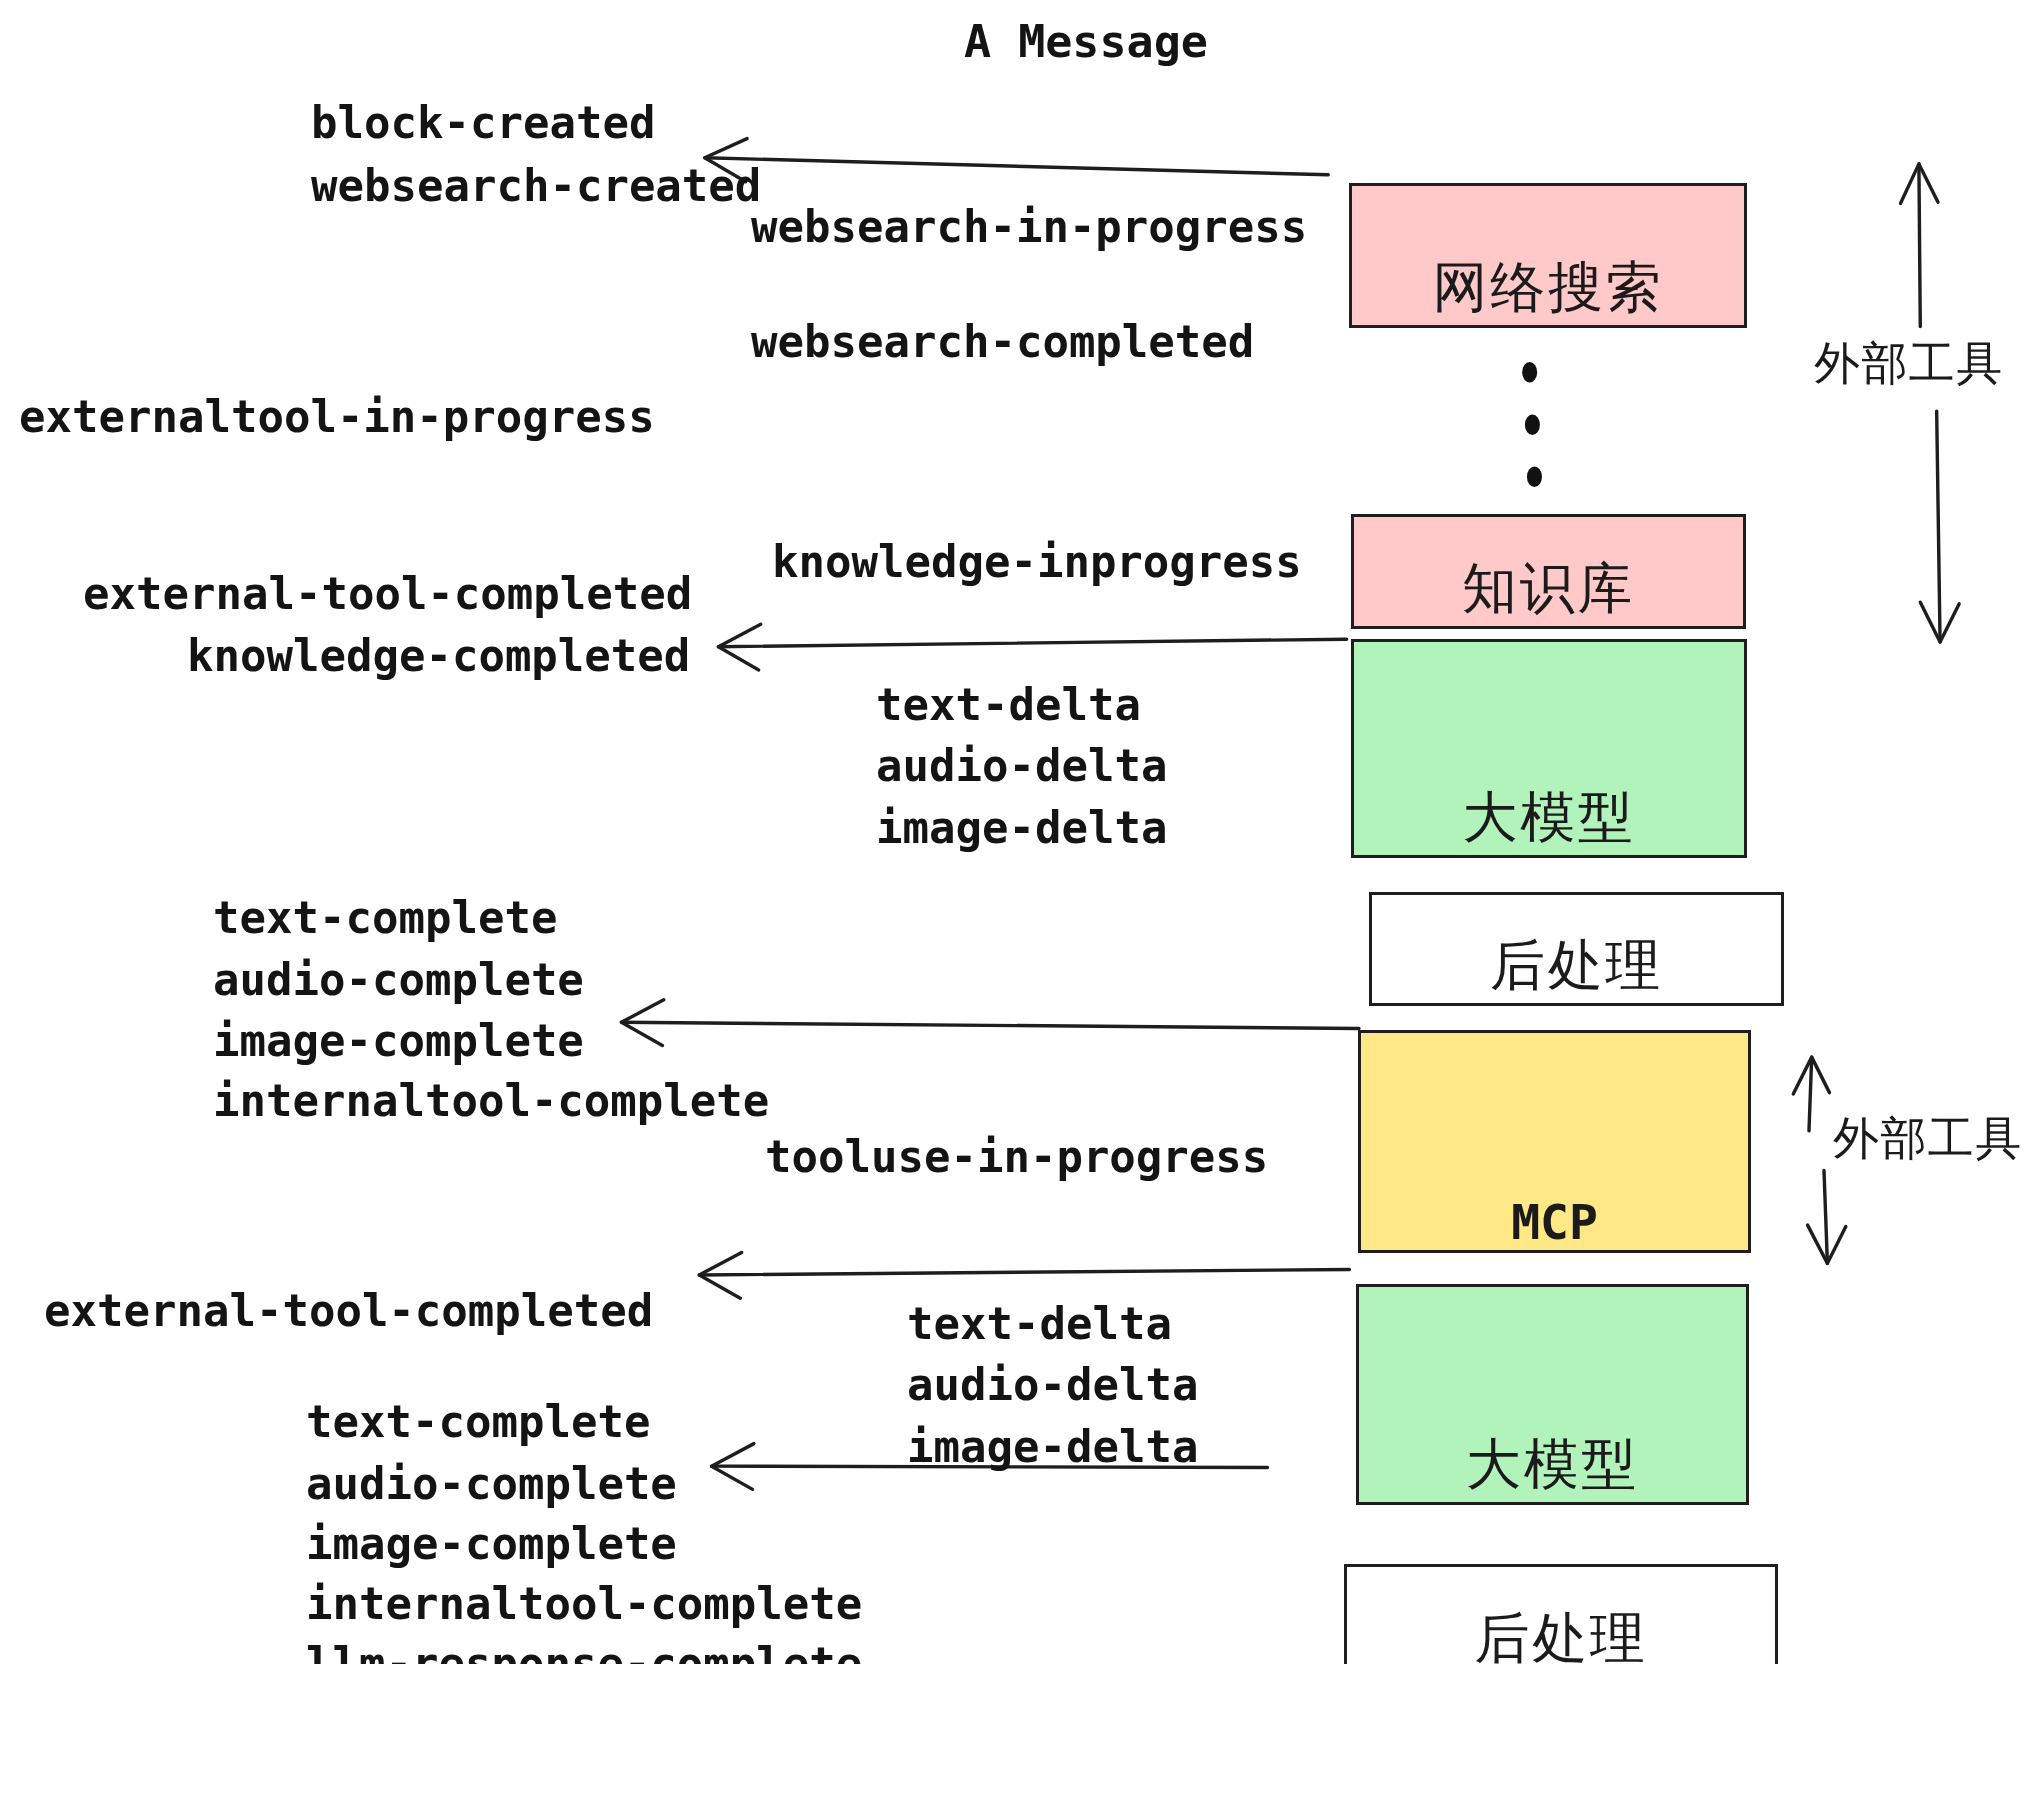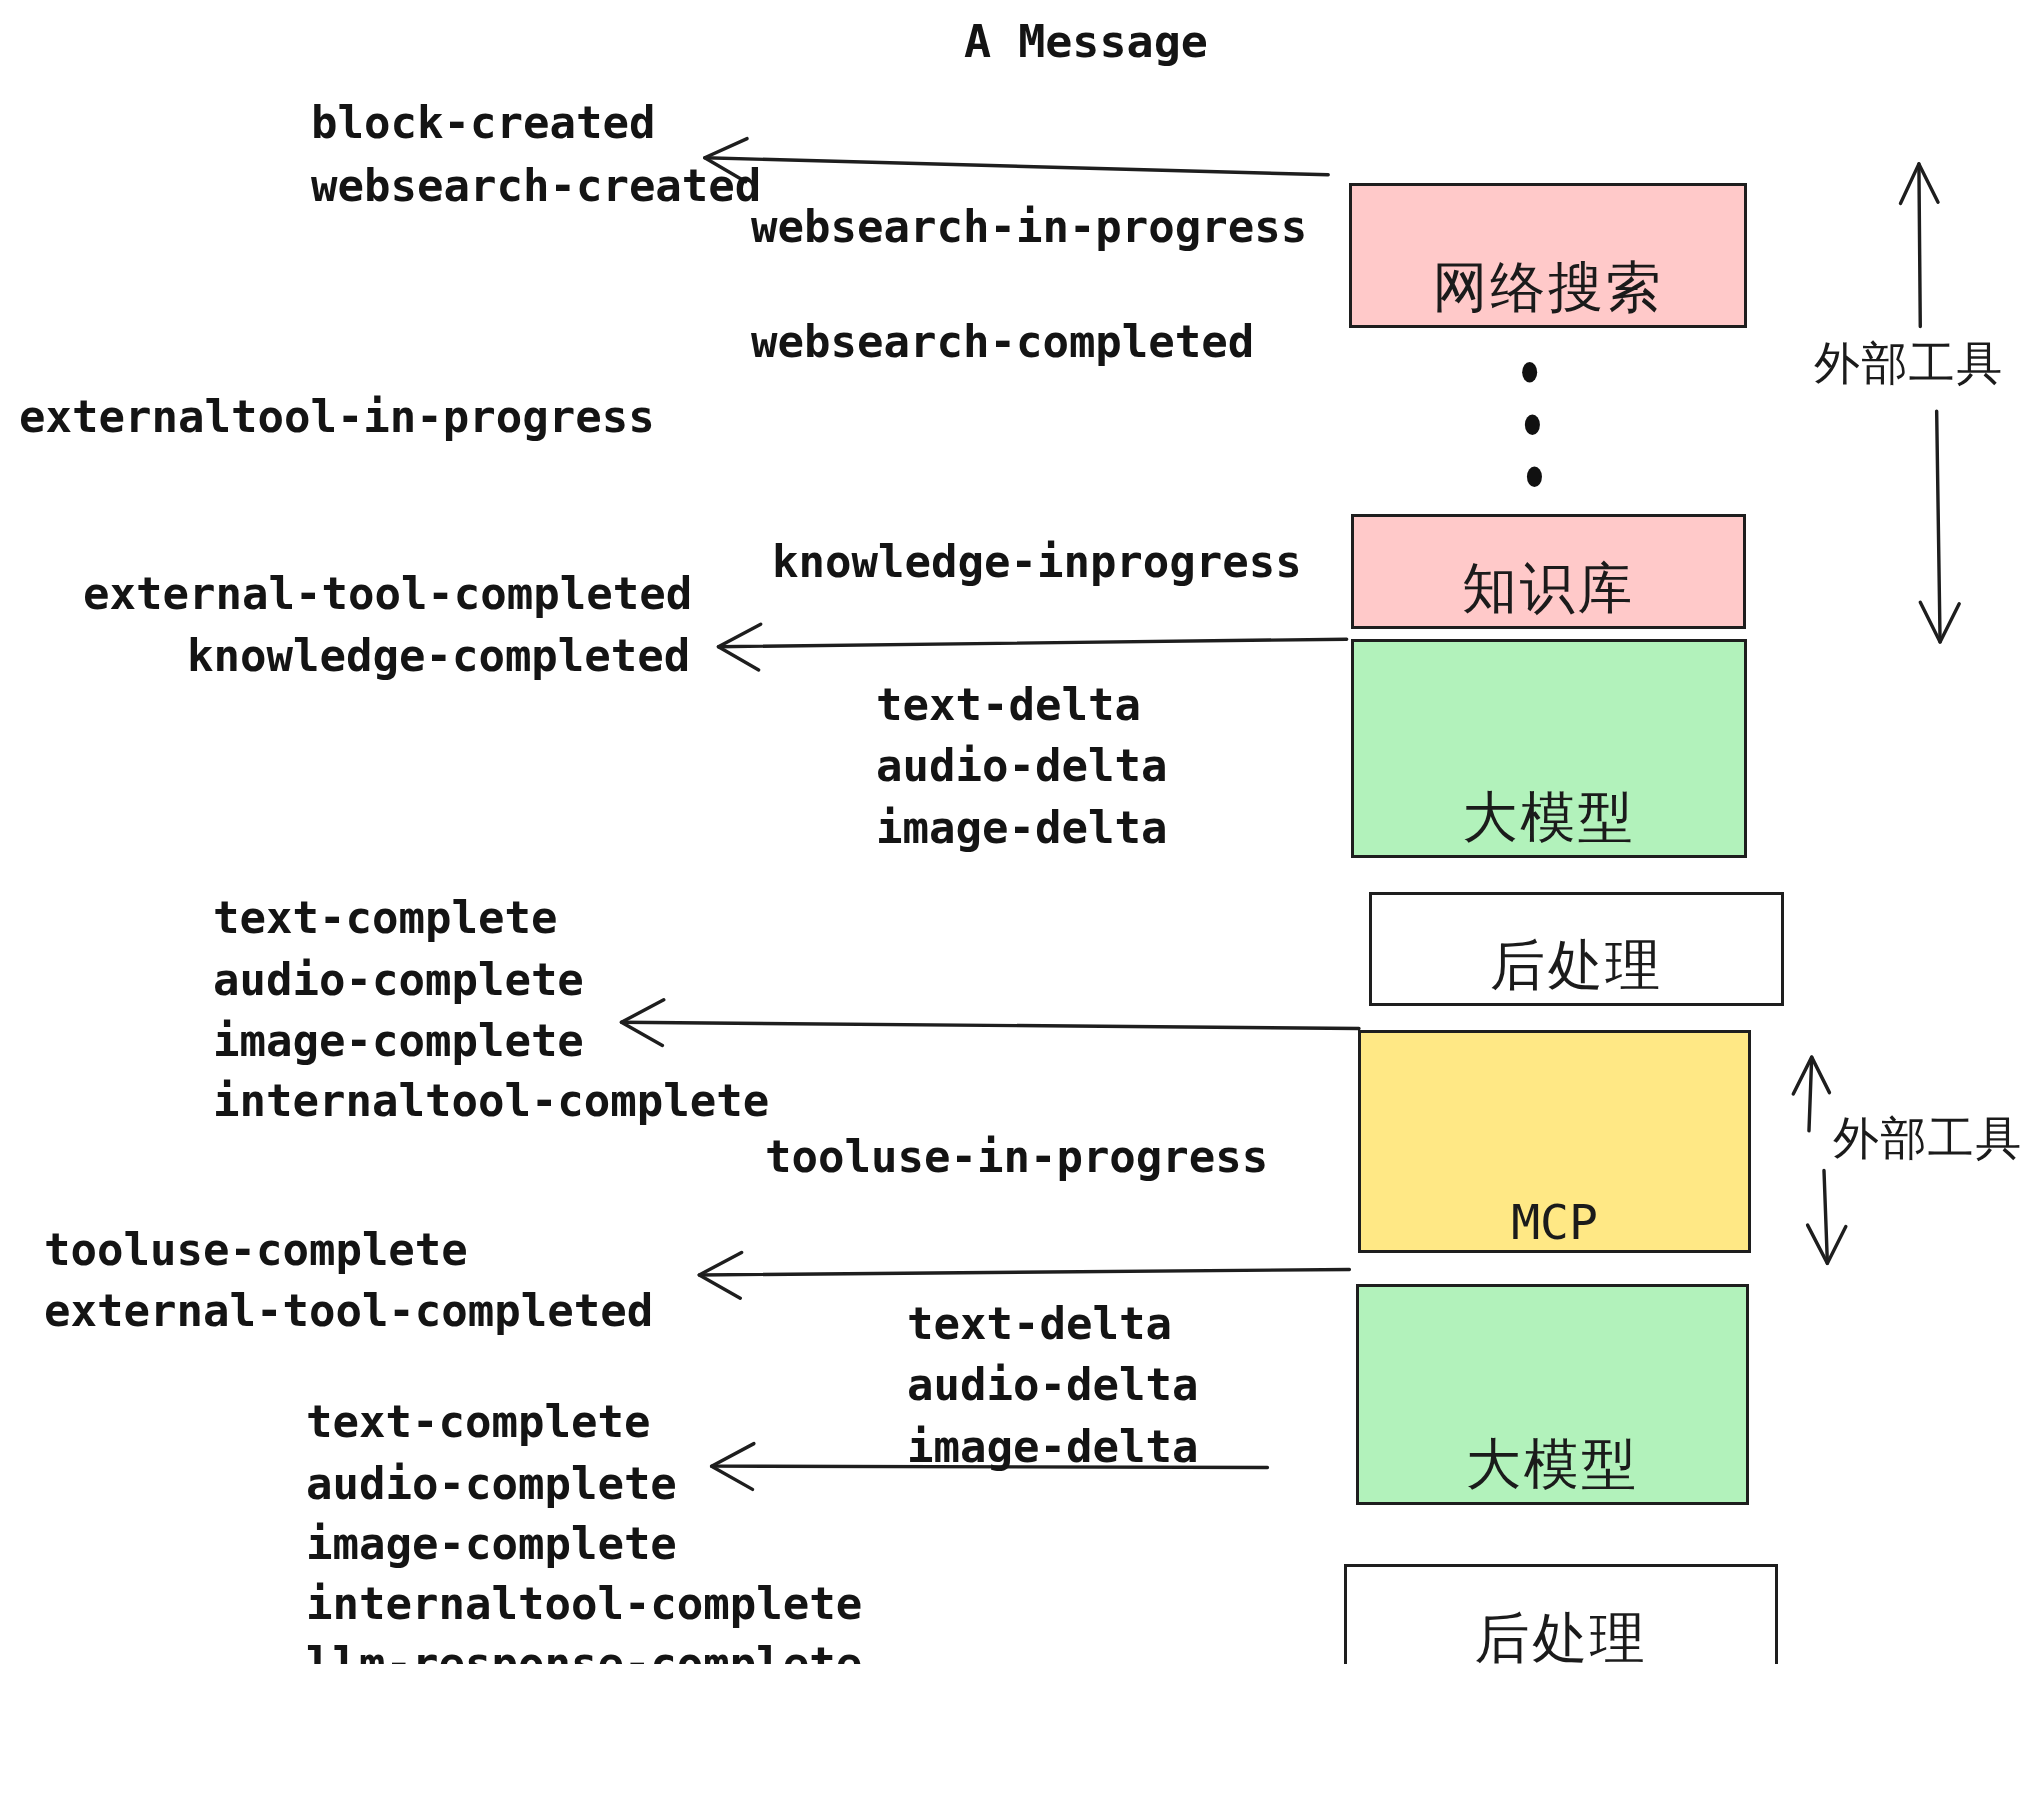"tooluse-complete" div.evt { html: <div>tooluse-complete</div> -> none }
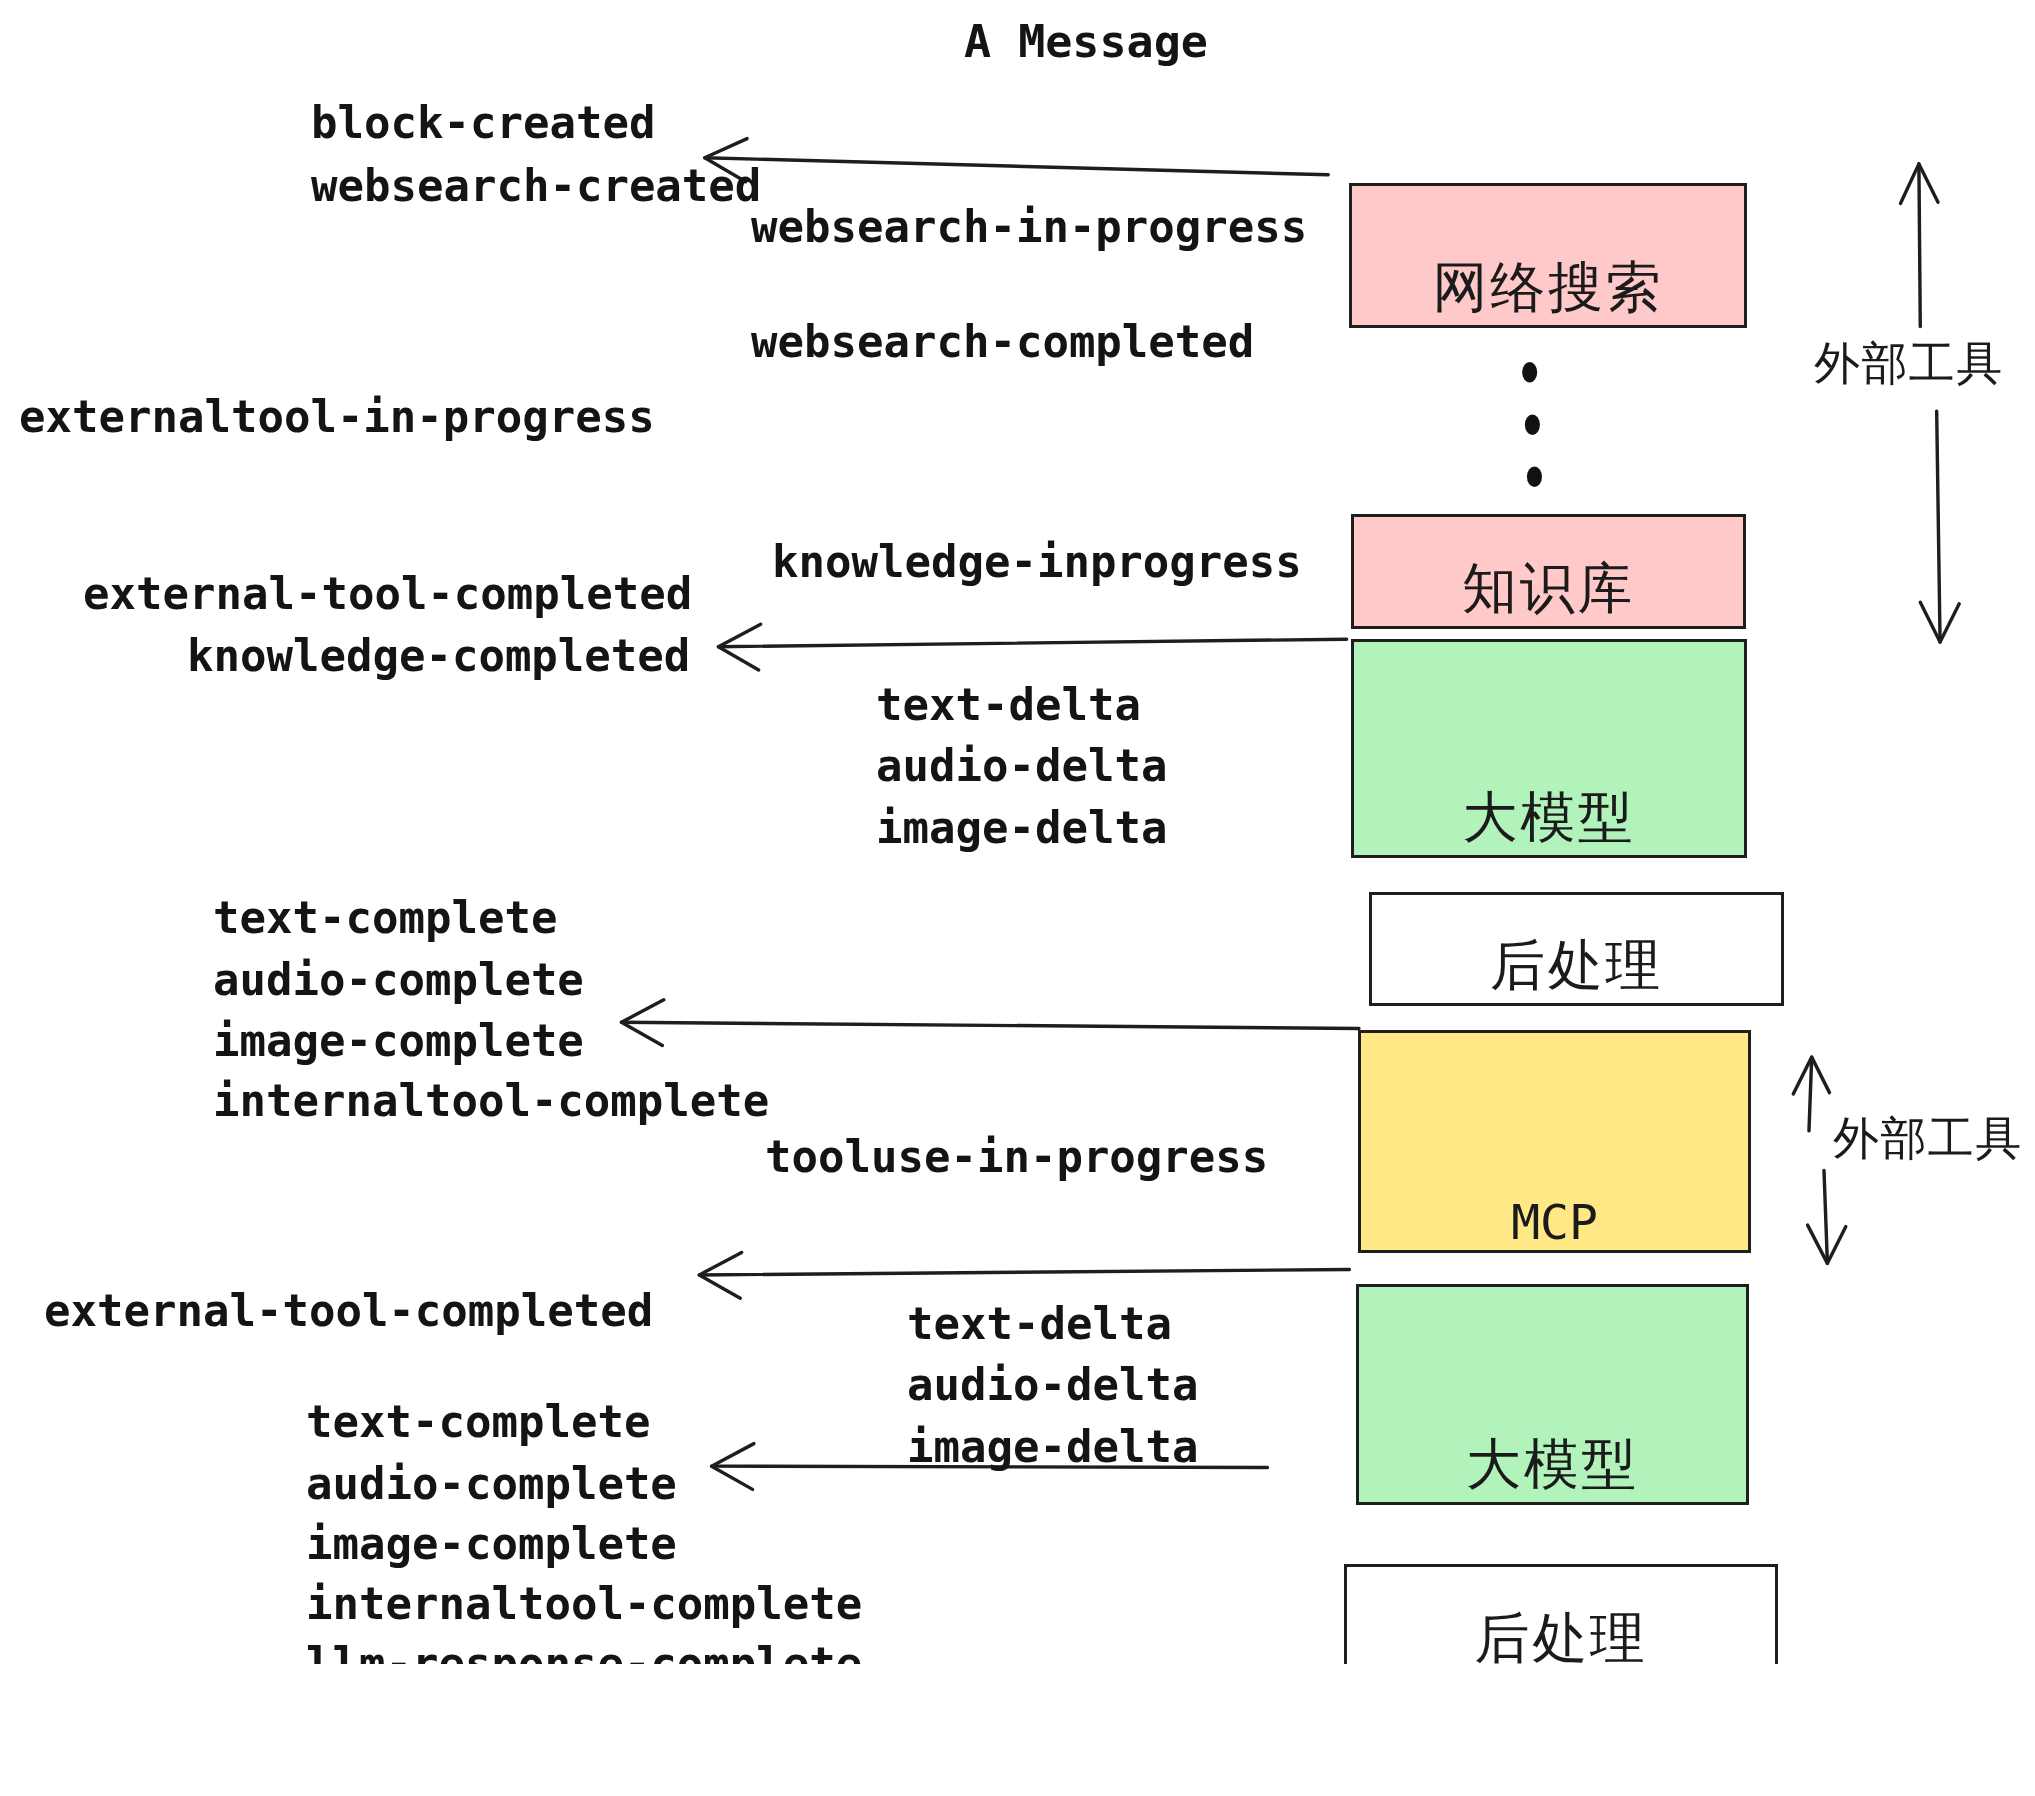"MCP" .node.mono { font-weight: normal -> bold }
